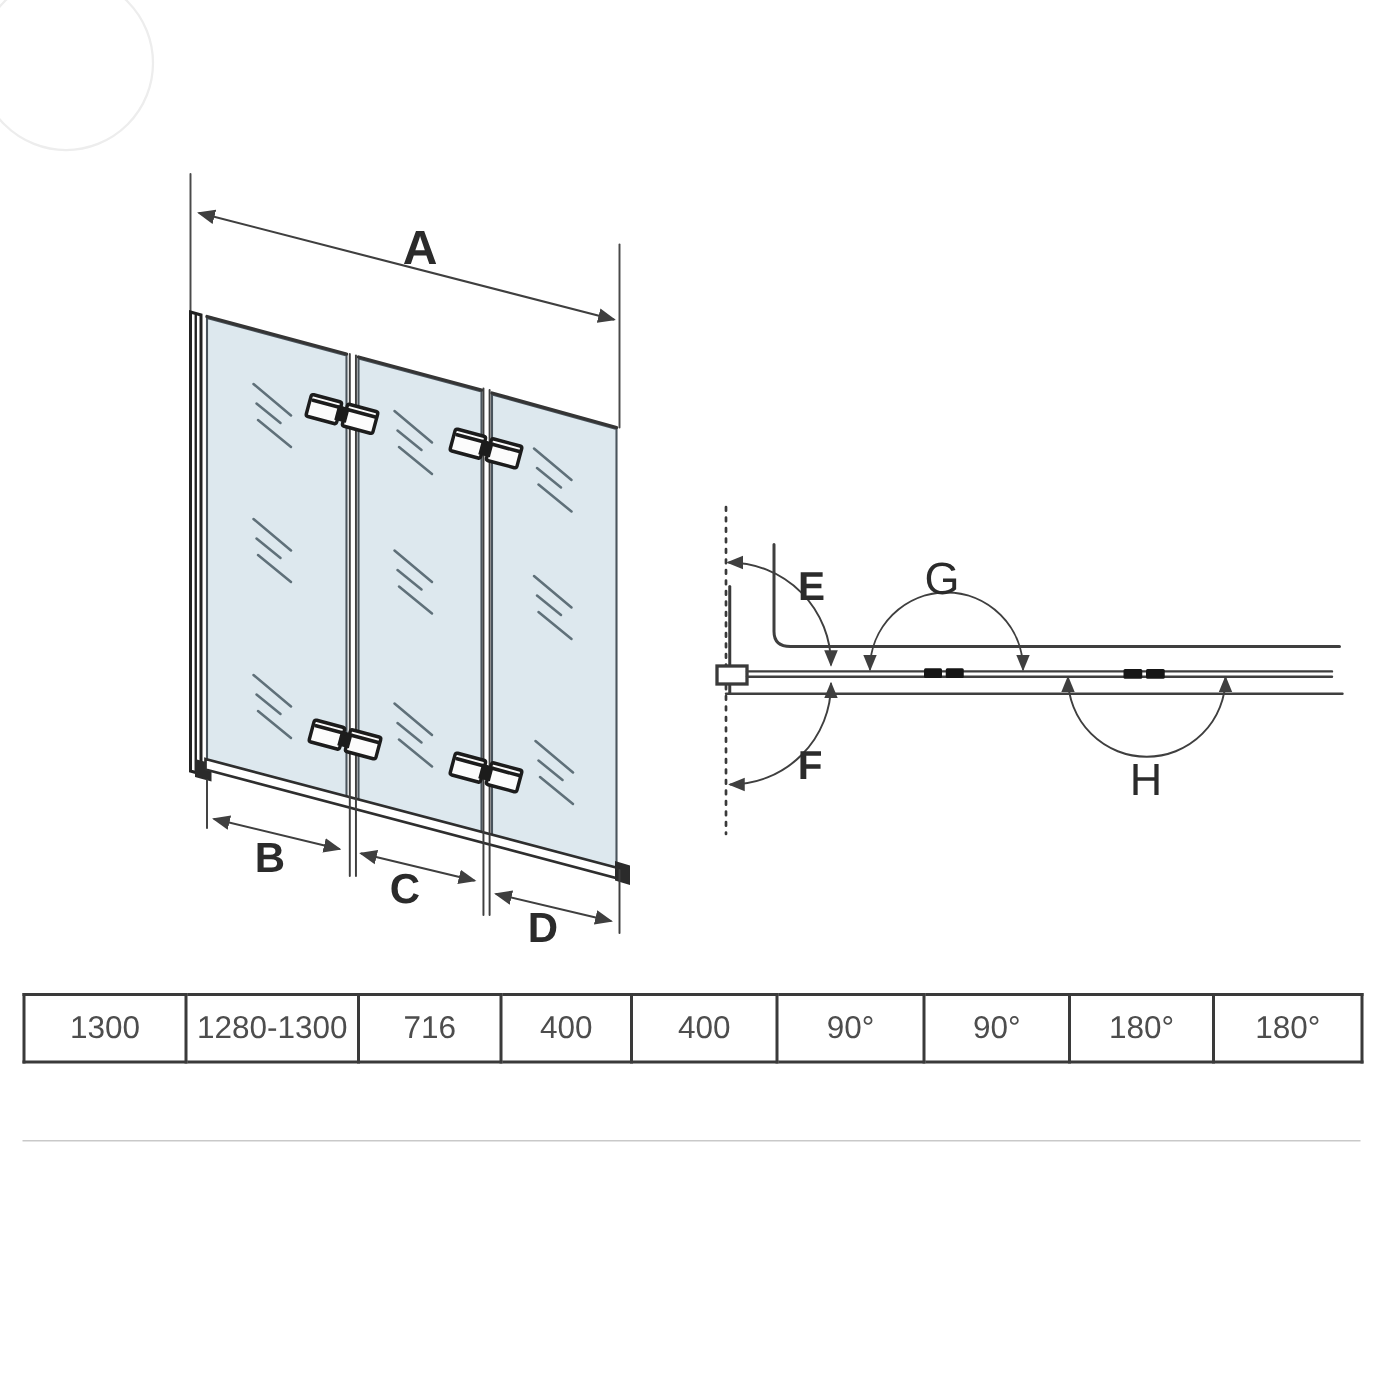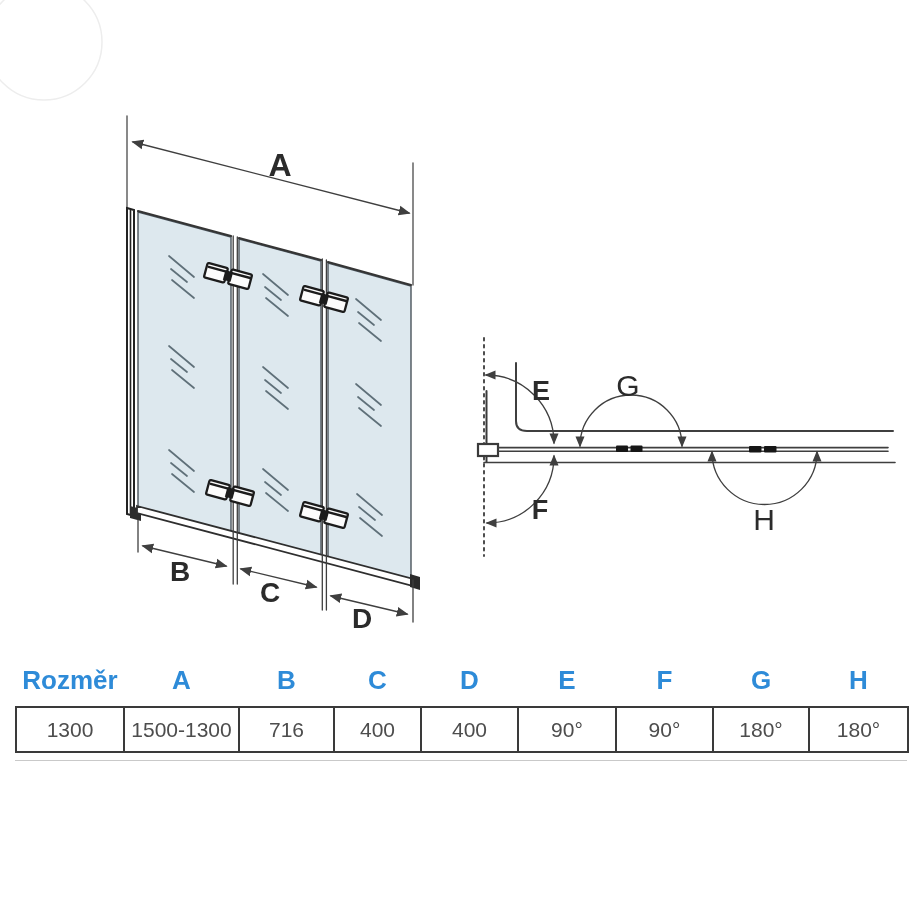"Rozměr" tr { html: <tr> <th>Rozměr</th> <th>A</th> <th>B</th> <th>C</th> <th>D</th> <th>E</th> <th>F</th> <th>G</th> <th>H</th> </tr> -> none }
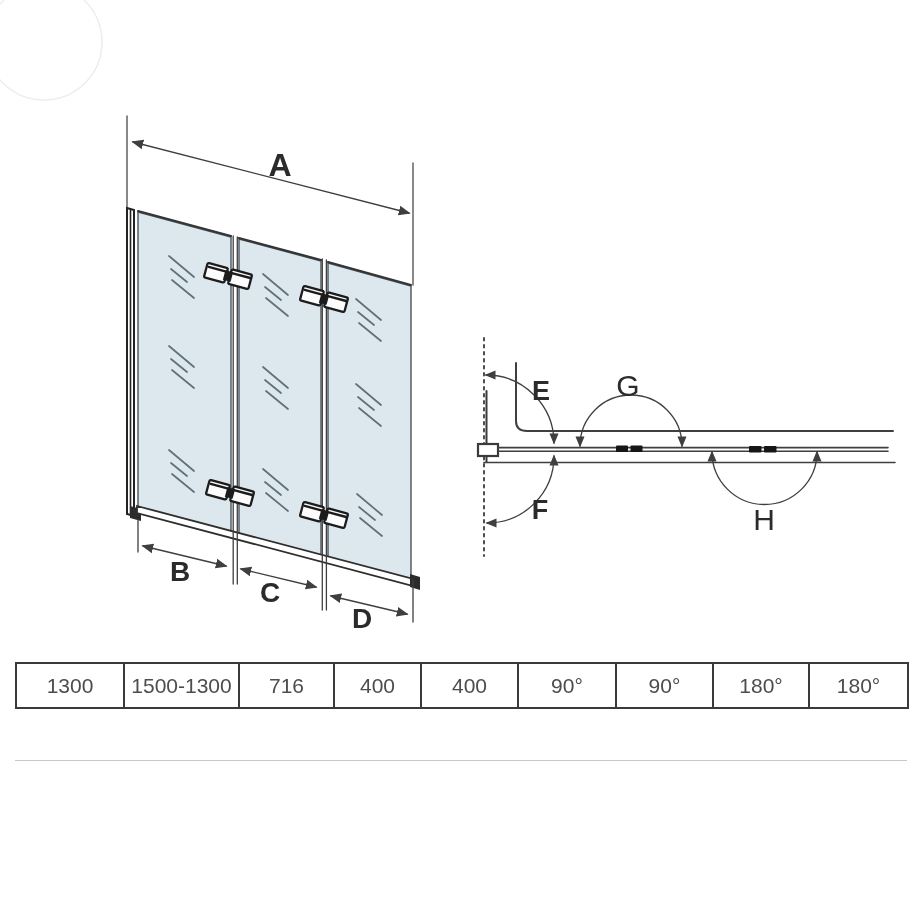"1500-1300" td { text: 1500-1300 -> 1280-1300 }
